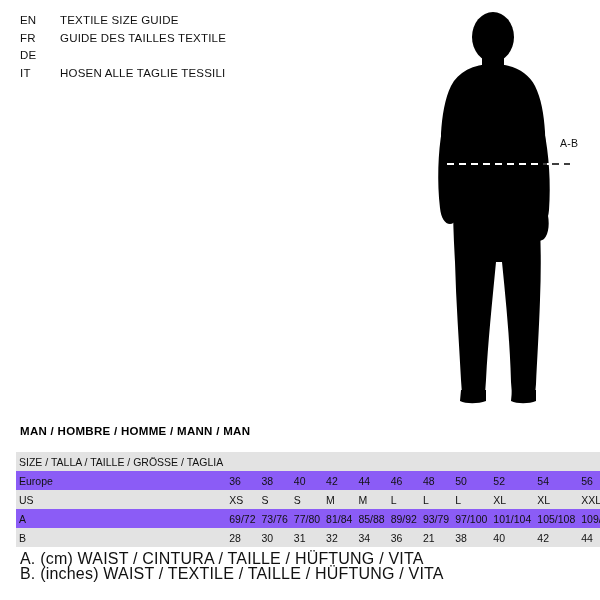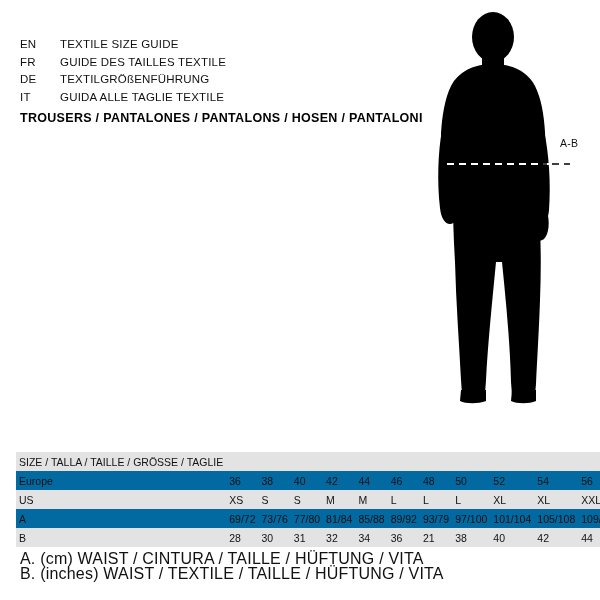"TEXTILE SIZE GUIDE" .lang-text { margin-top: 24px -> none }
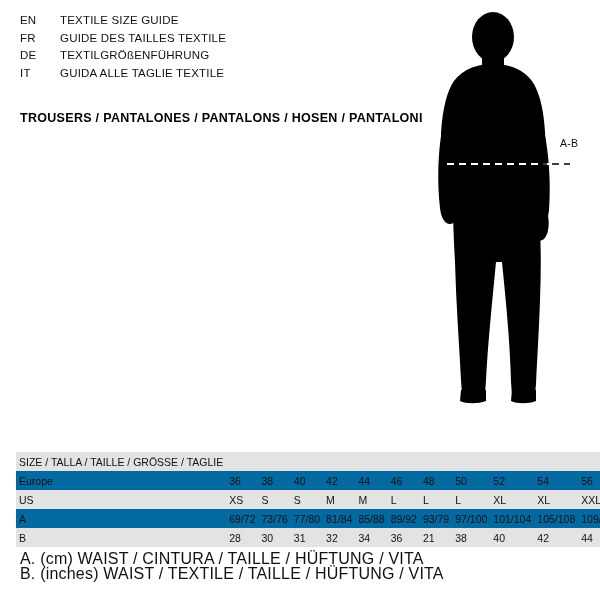"TEXTILGRÖßENFÜHRUNG" span.lang-text { html: <span>TEXTILGRÖßENFÜHRUNG</span> -> none }
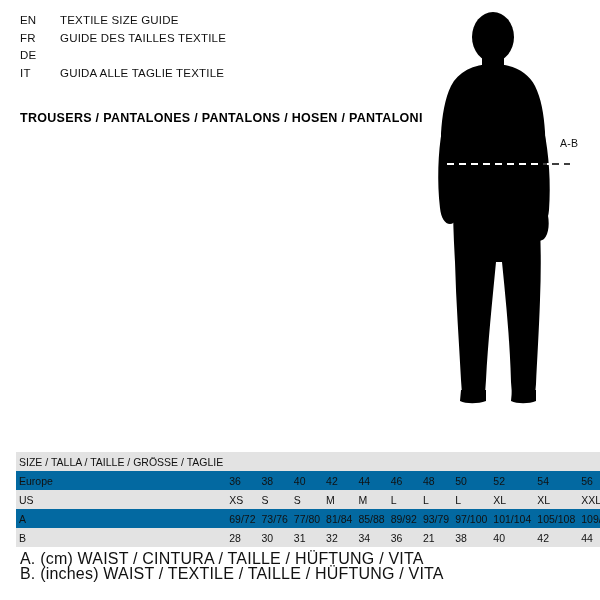"GUIDA ALLE TAGLIE TEXTILE" span.lang-text { text: GUIDA ALLE TAGLIE TEXTILE -> HOSEN ALLE TAGLIE TESSILI }
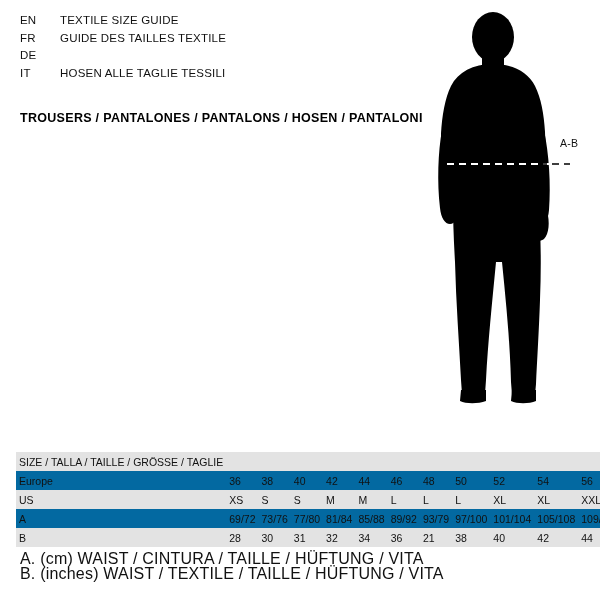"TROUSERS / PANTALONES / PANTALONS" div.garment-title { html: <div>TROUSERS / PANTALONES / PANTALONS / HOSEN / PANTALONI</div> -> none }
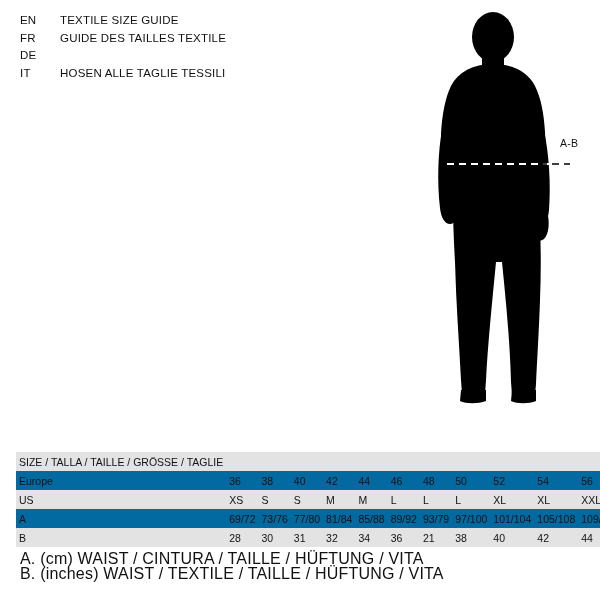"MAN / HOMBRE / HOMME" div.table-title { html: none -> <div>MAN / HOMBRE / HOMME / MANN / MAN</div> }
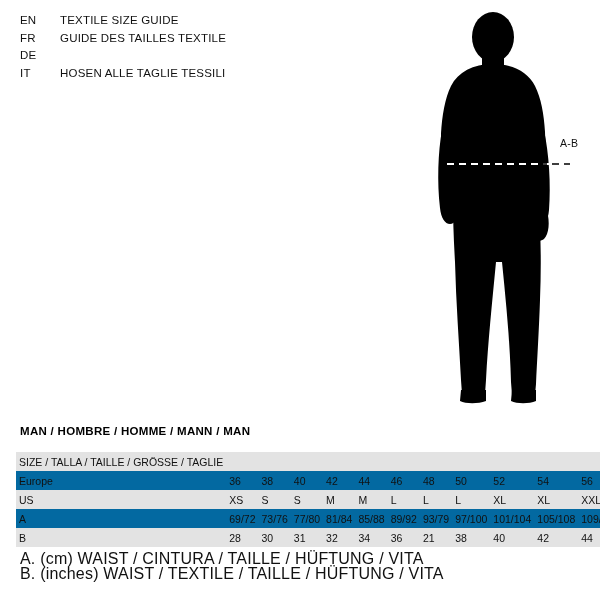"SIZE / TALLA / TAILLE" td.rowlabel { text: TAGLIE -> TAGLIA }
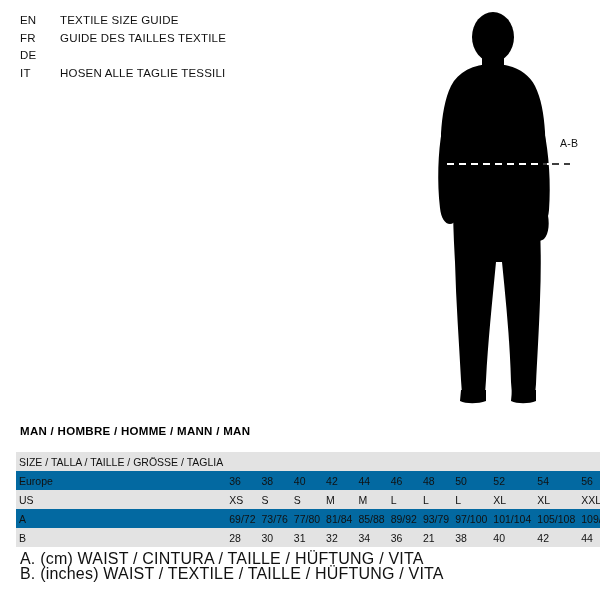"Europe" table.size-table tr.plain td { background: #0369a1 -> #8b5cf6 }
